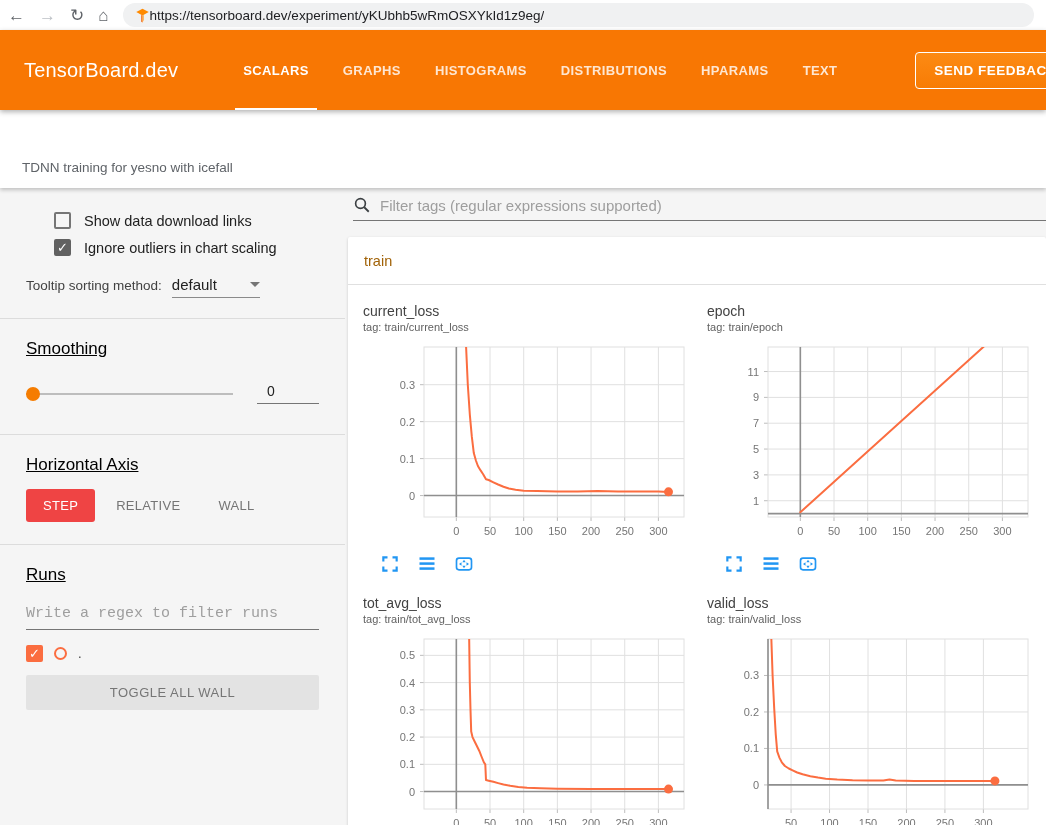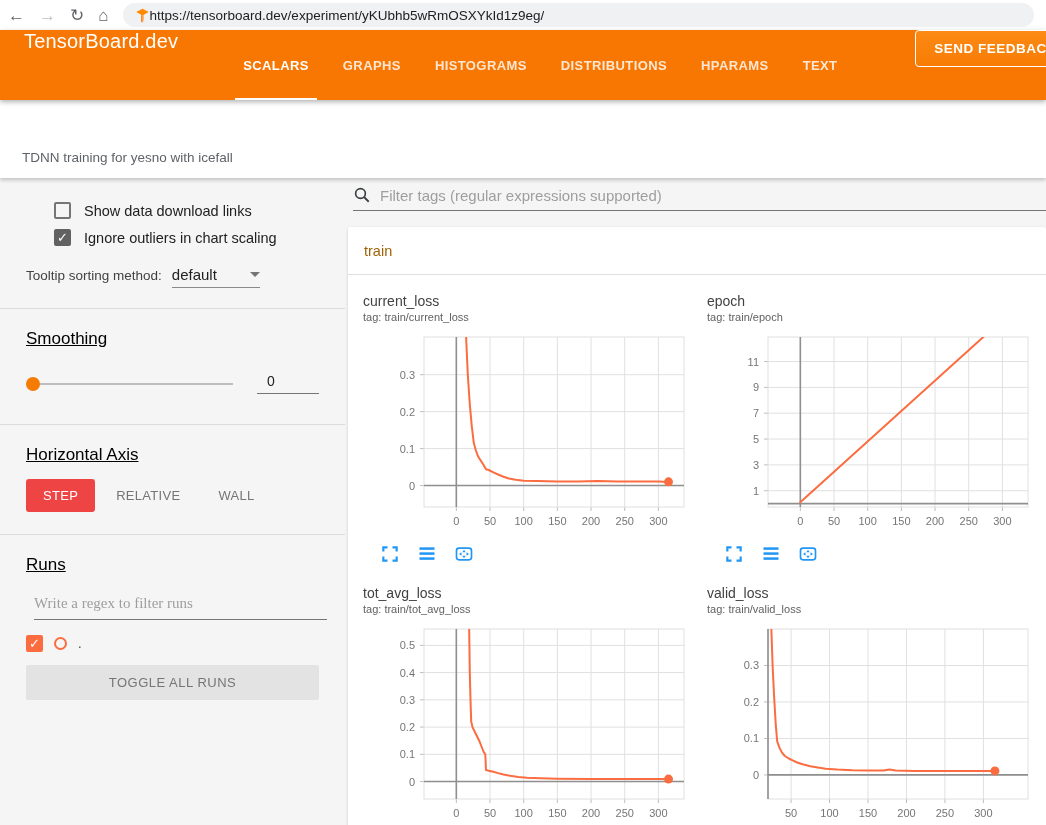"TensorBoard.dev" .app-header { align-items: flex-start -> center; height: 70px -> 80px }
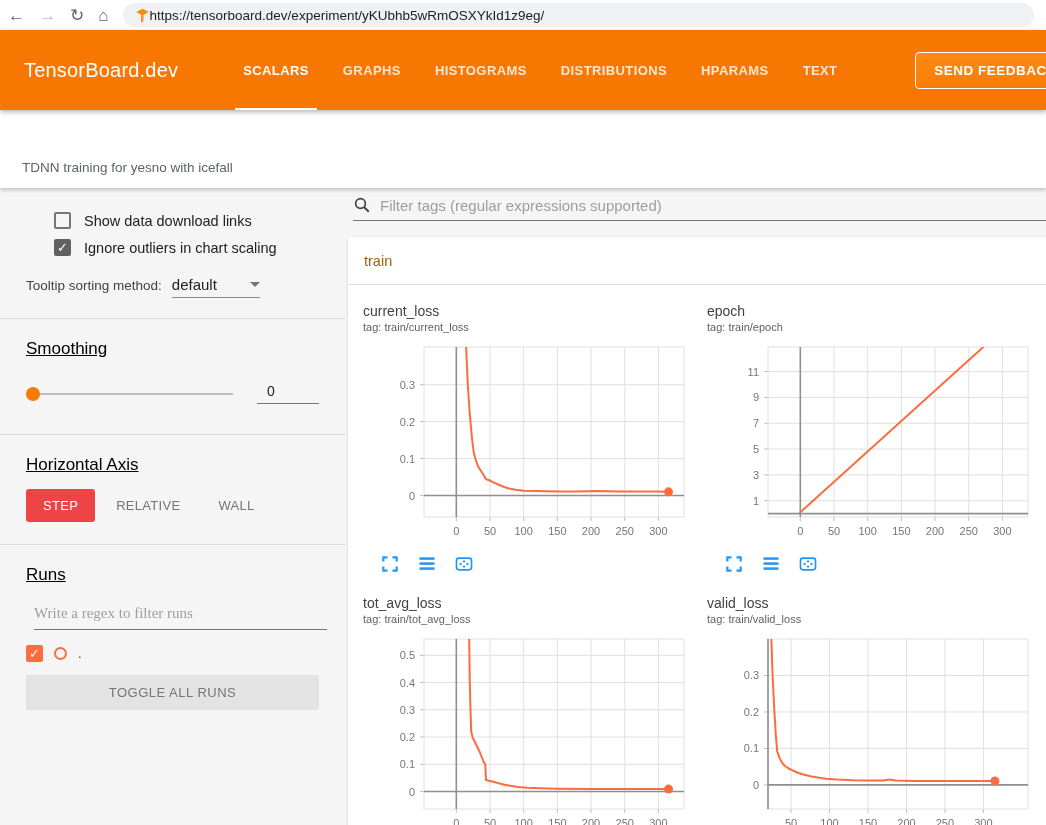"Write a regex to filter" .runs-filter input { font-family: Liberation Serif, serif -> Liberation Mono, monospace; margin-left: 8px -> none }
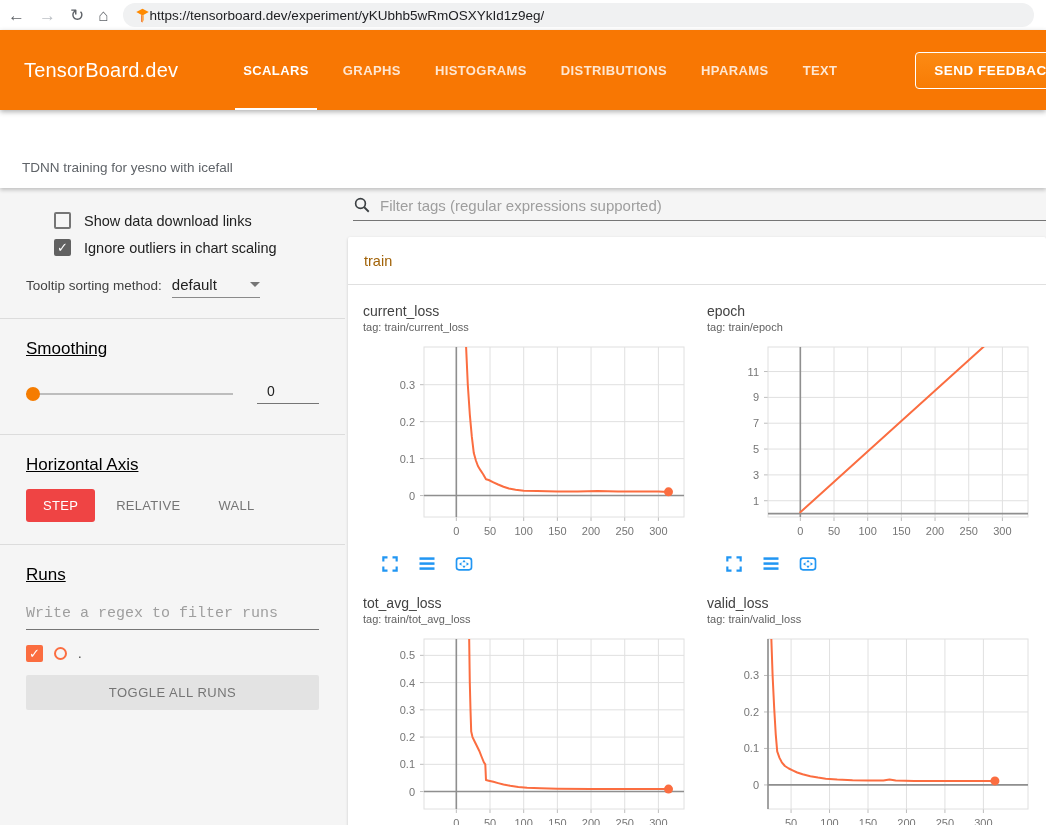"TOGGLE ALL RUNS" button.toggle-runs-btn { text: RUNS -> WALL }
